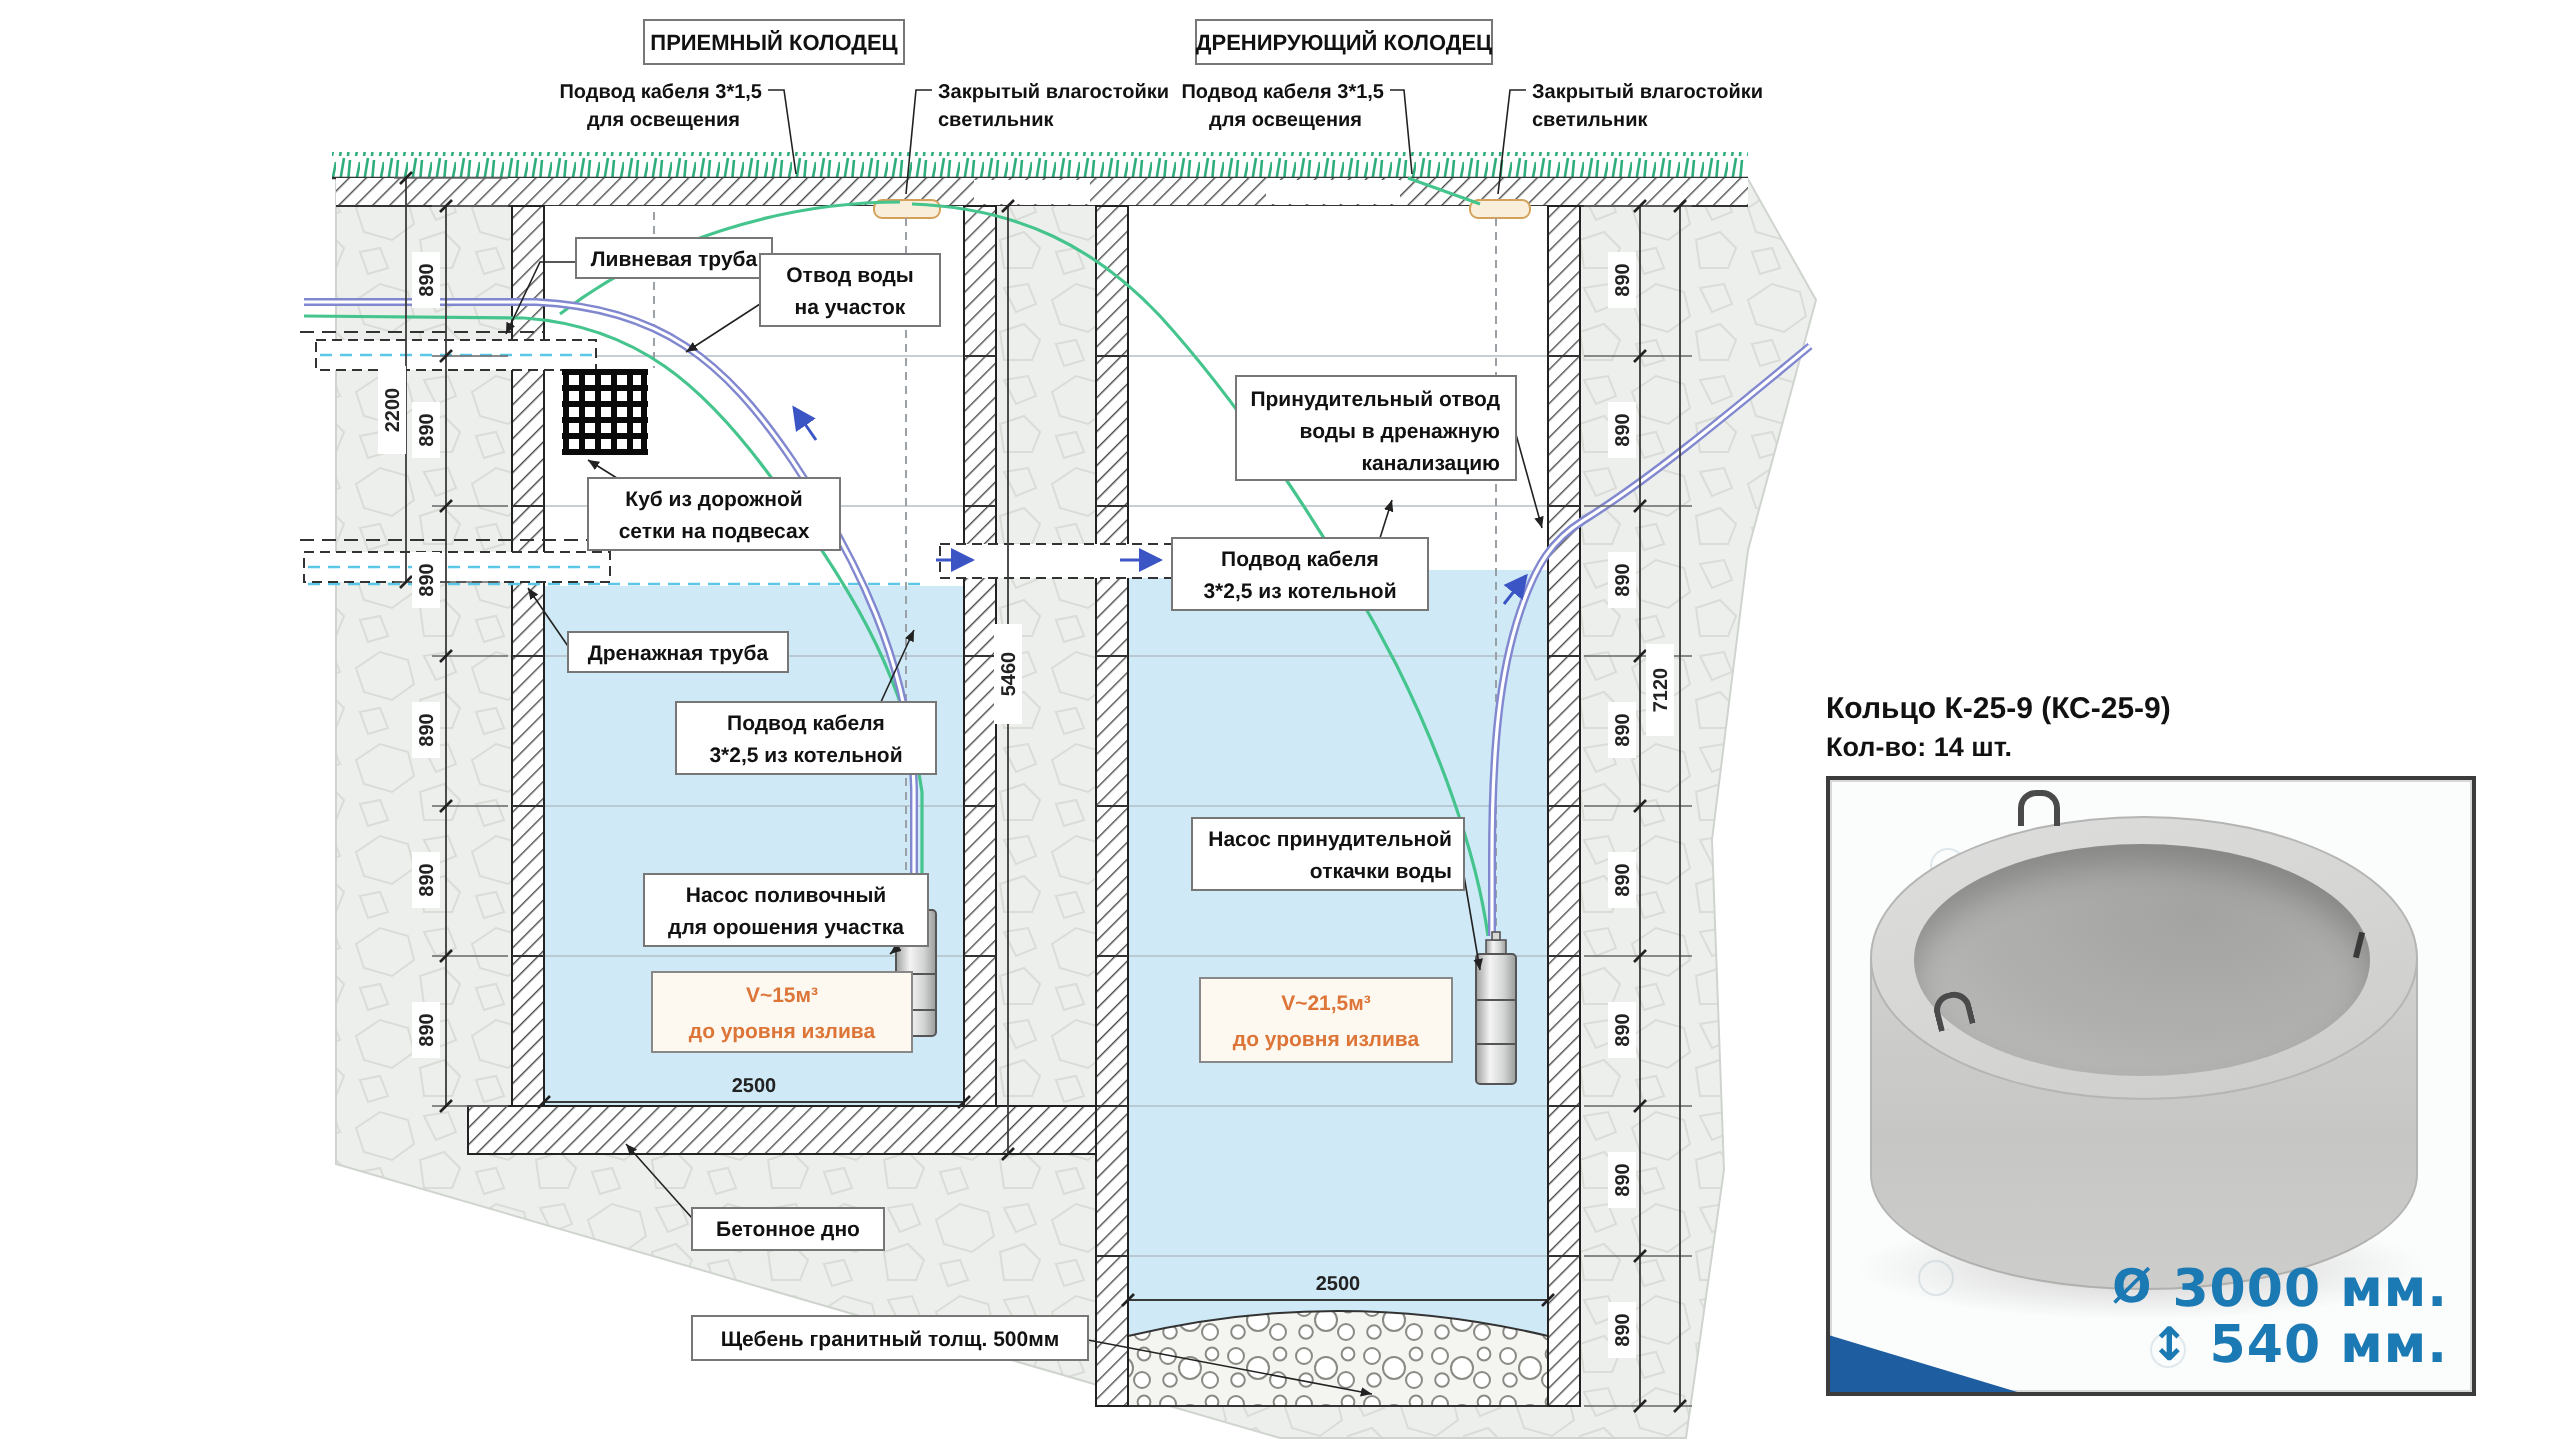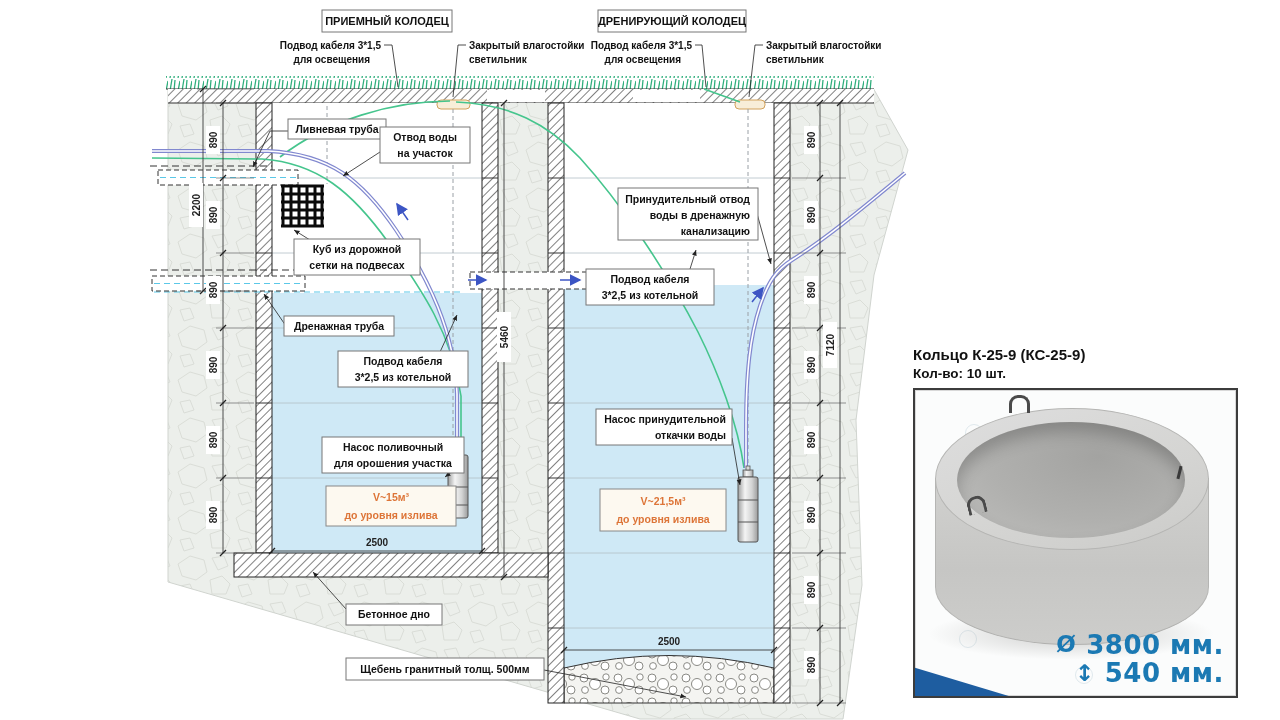"Кол-во: 10 шт." div.p-count { text: 10 -> 14 }
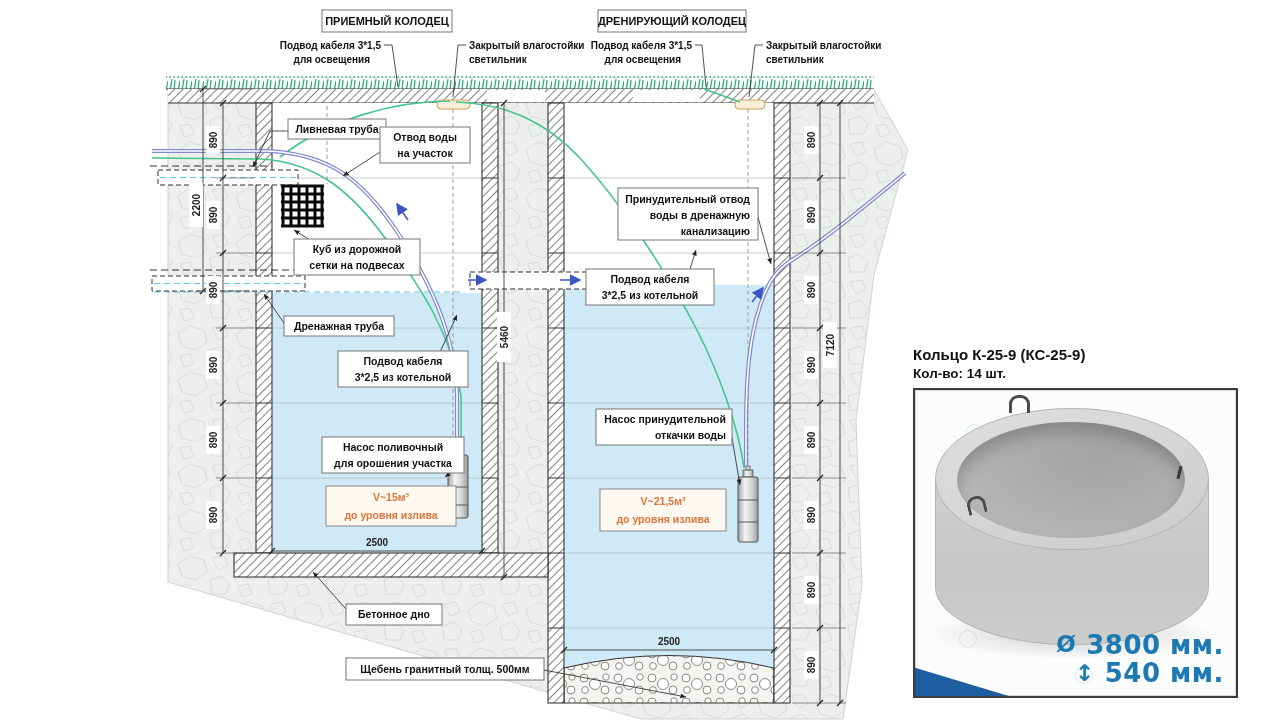"3800 мм." span { text: 3800 -> 3000 }
